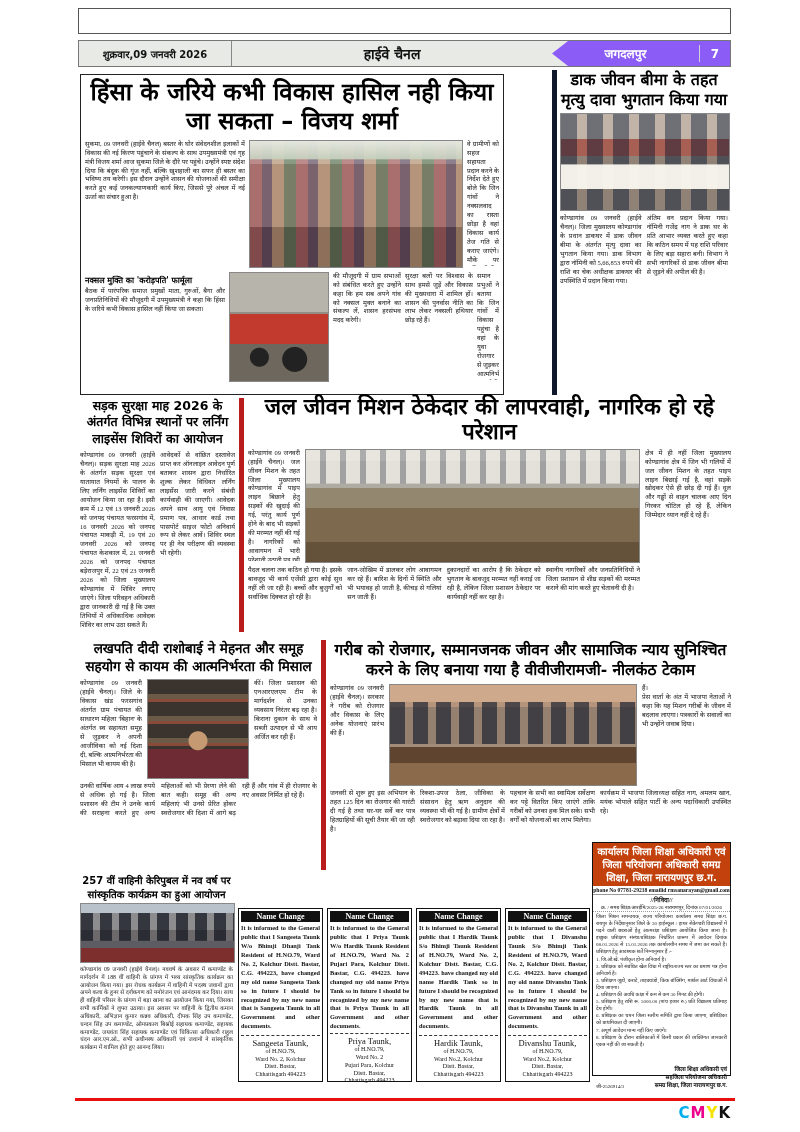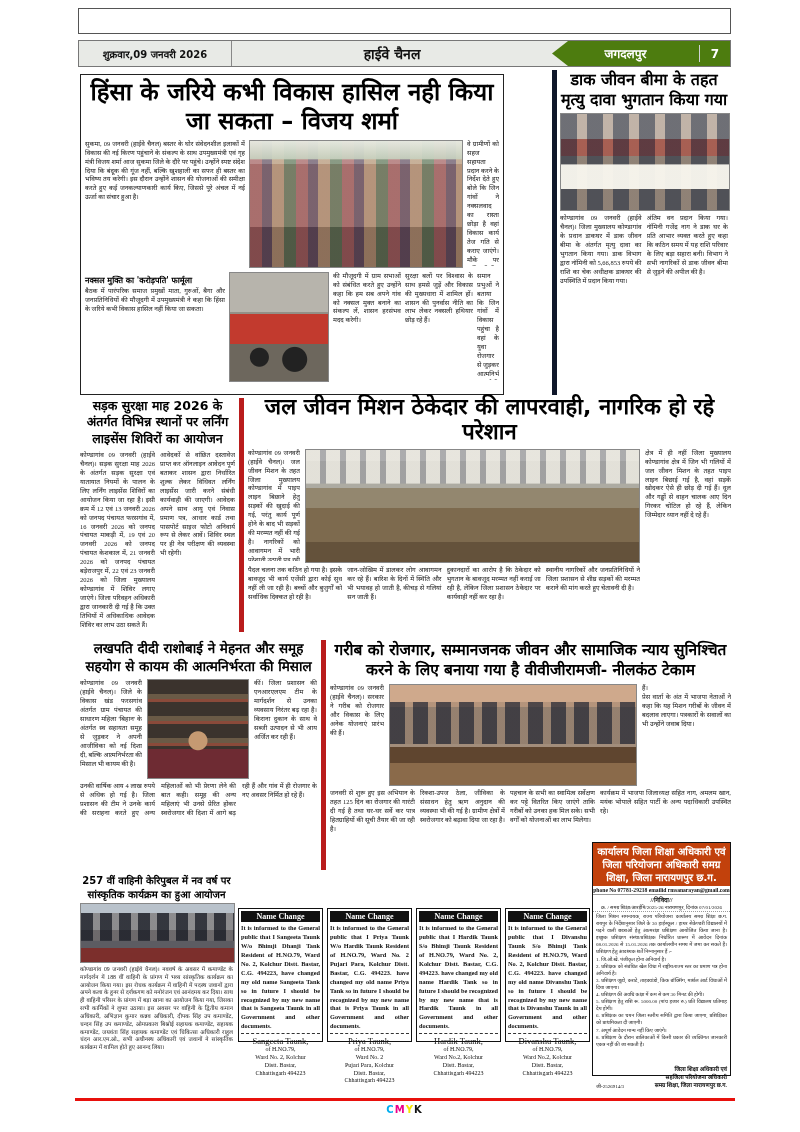"जगदलपुर" .edition-wrap { background: #4d7c0f -> #8b5cf6 }
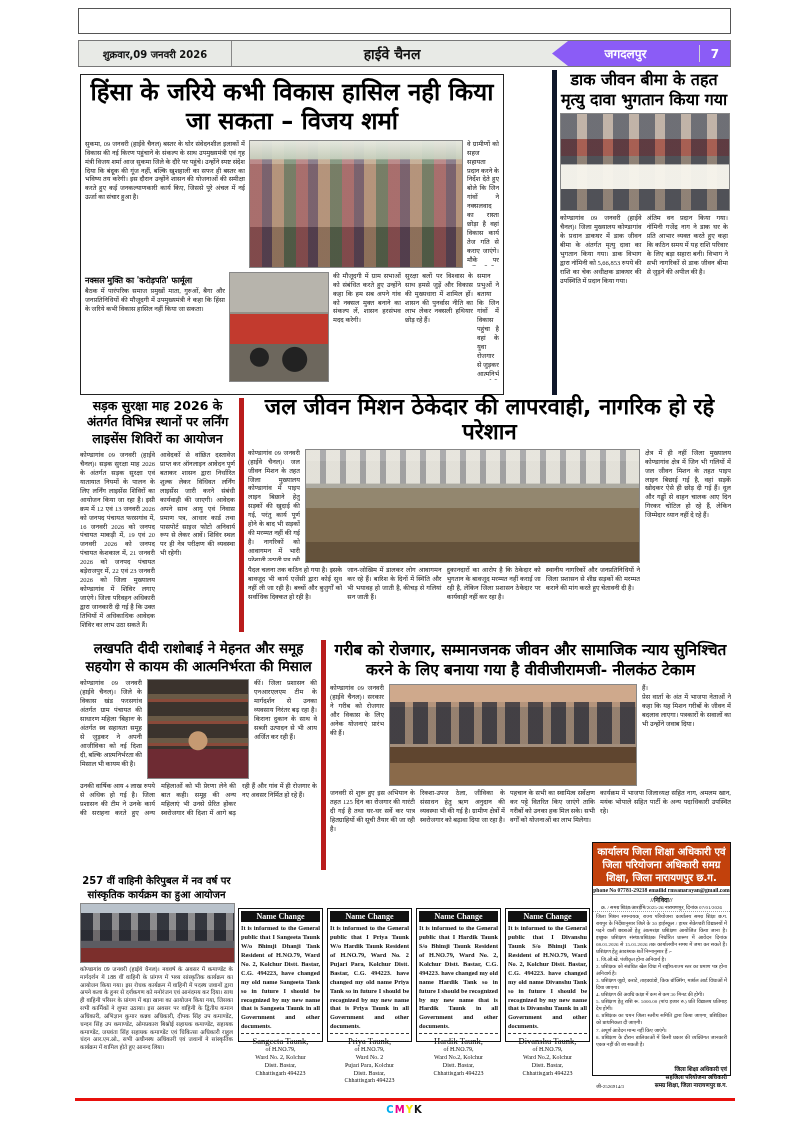"Name Change" div.abs { height: 134px -> 174px }
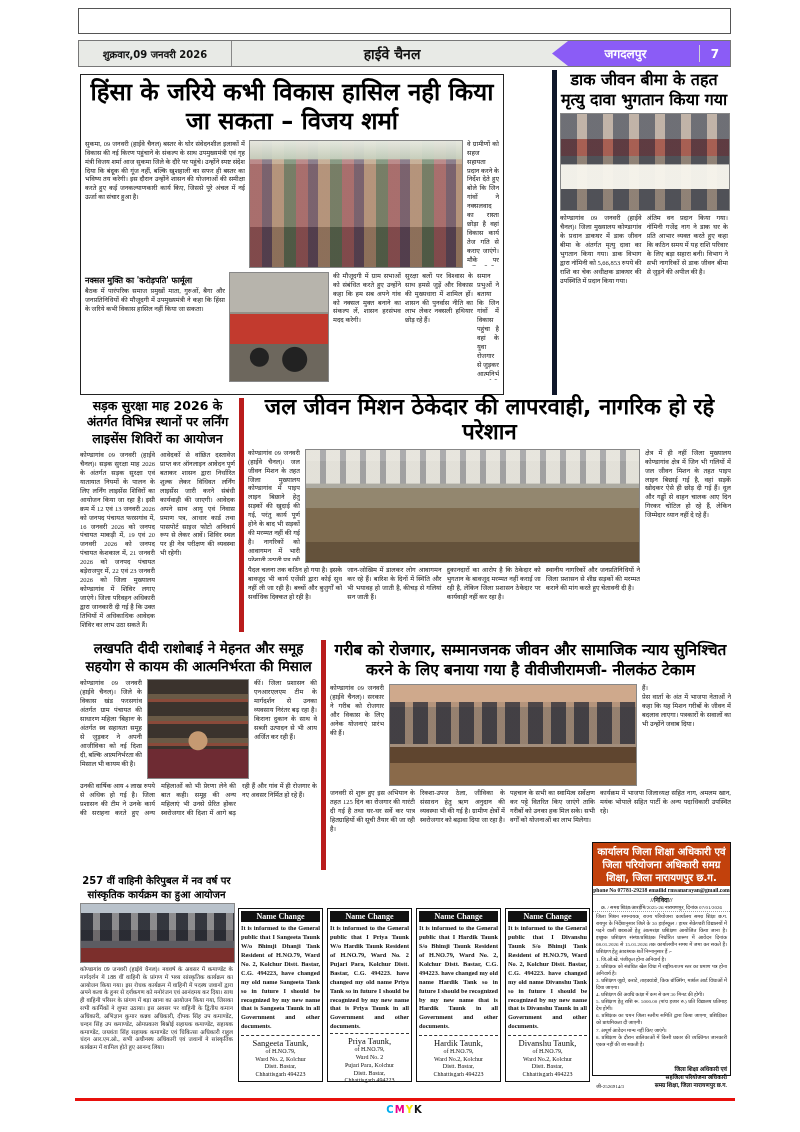"CMYK" .cmyk { font-size: 10px -> 15px; text-align: center -> right }
